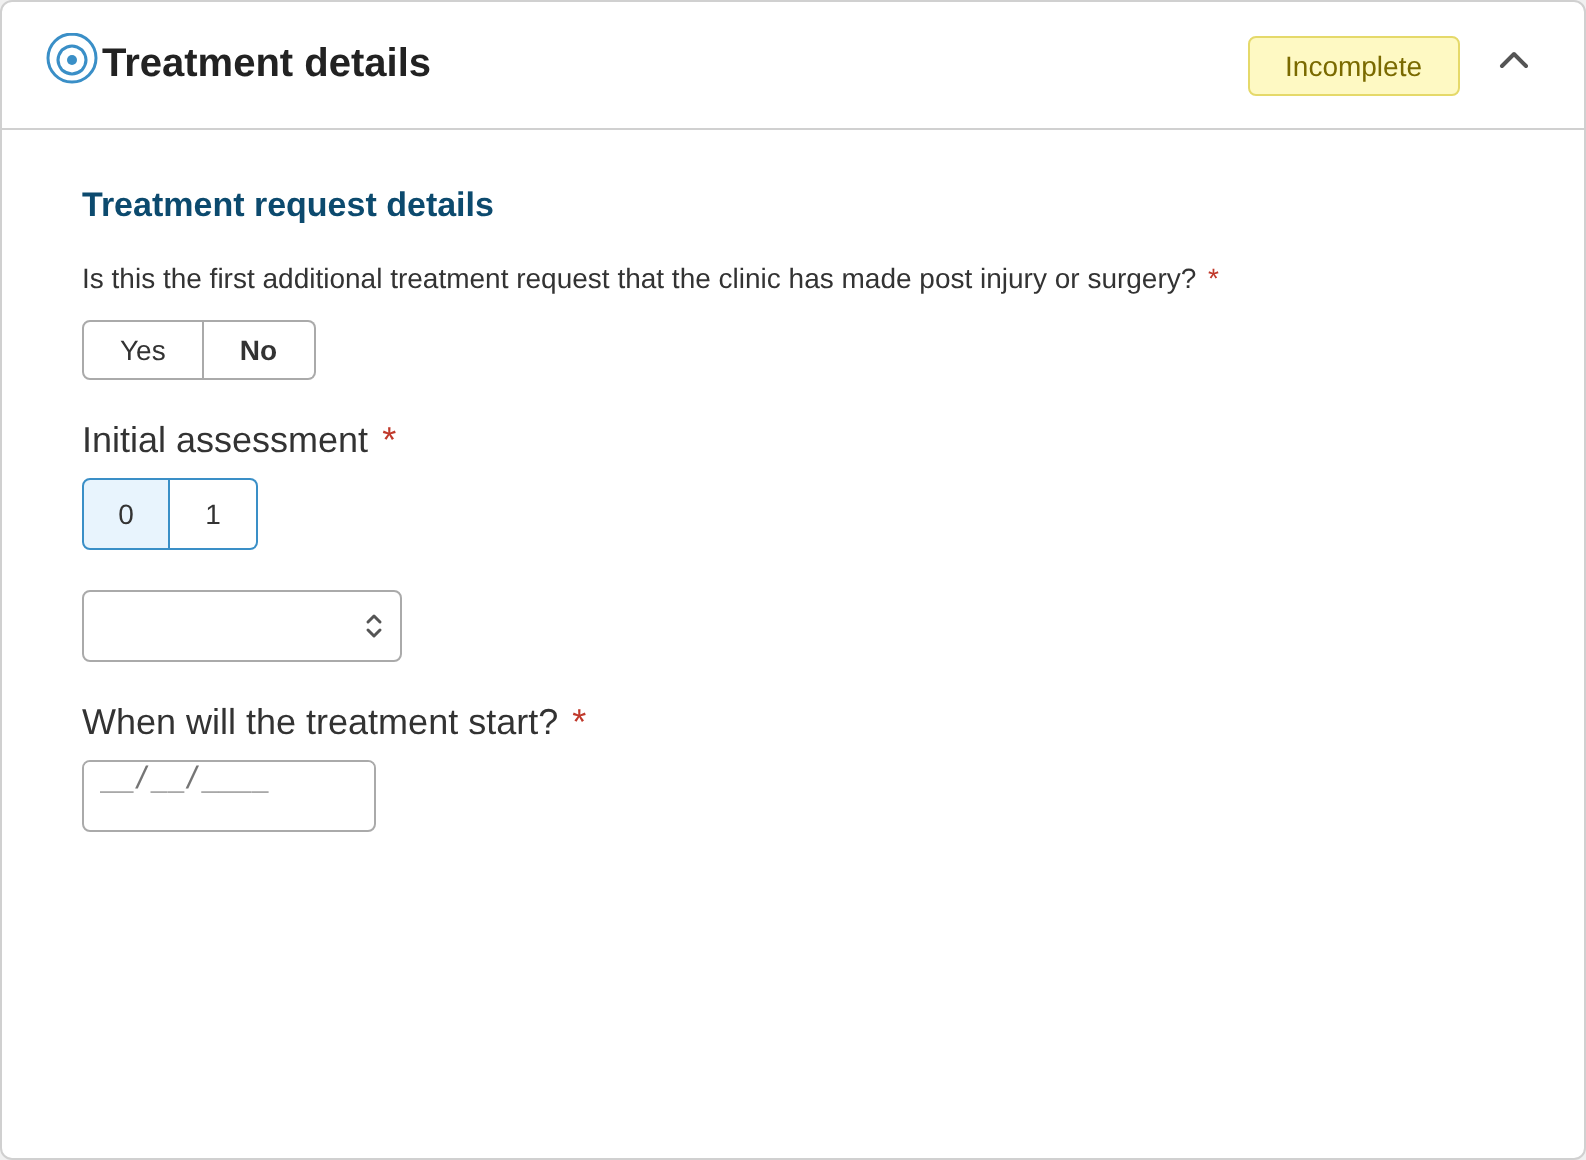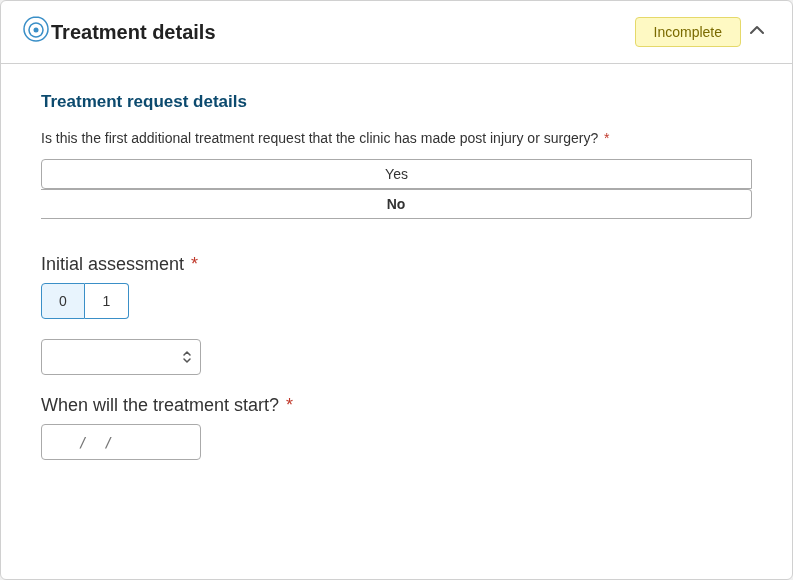"Incomplete" .header-right { gap: 1px -> 12px }
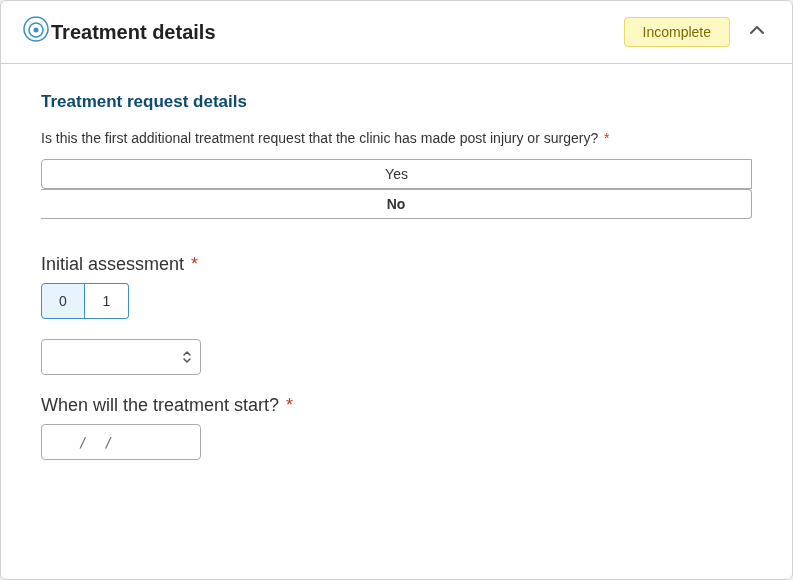"Yes" .yes-no-group { flex-direction: column -> none; margin-bottom: 35px -> 20px }
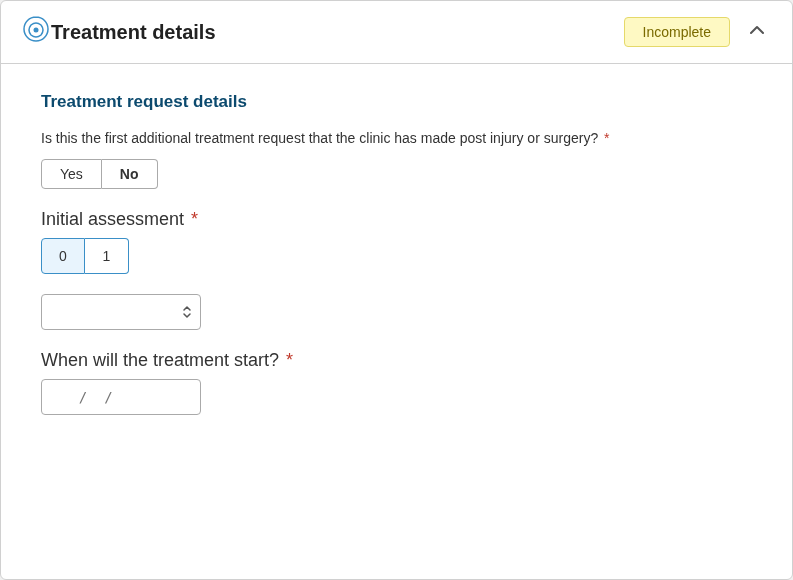"__/__/____" .date-input-wrap { align-items: center -> flex-start; padding-left: 12px -> none; width: 160px -> 147px }
